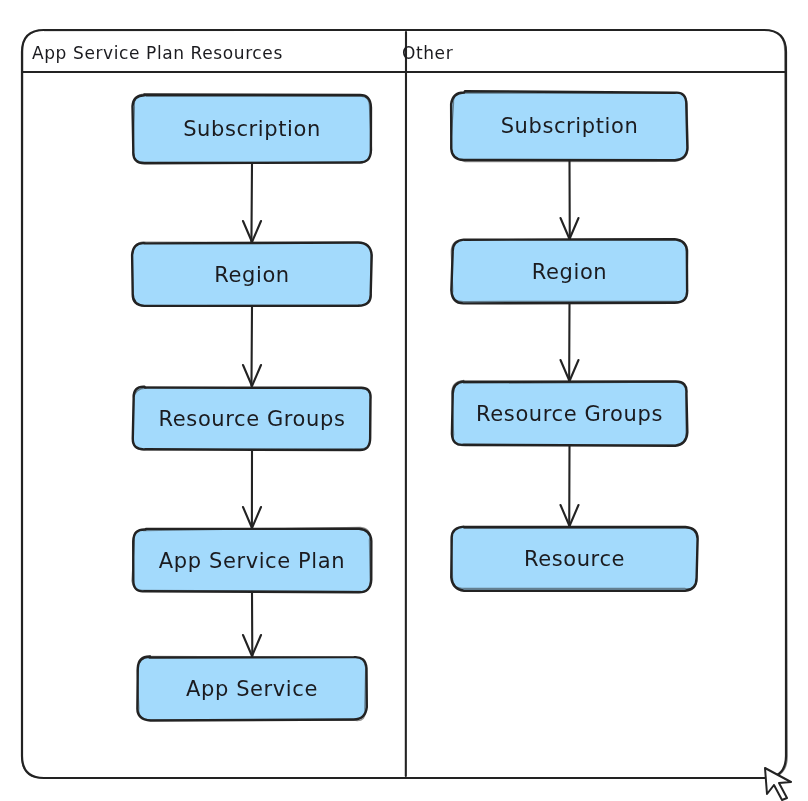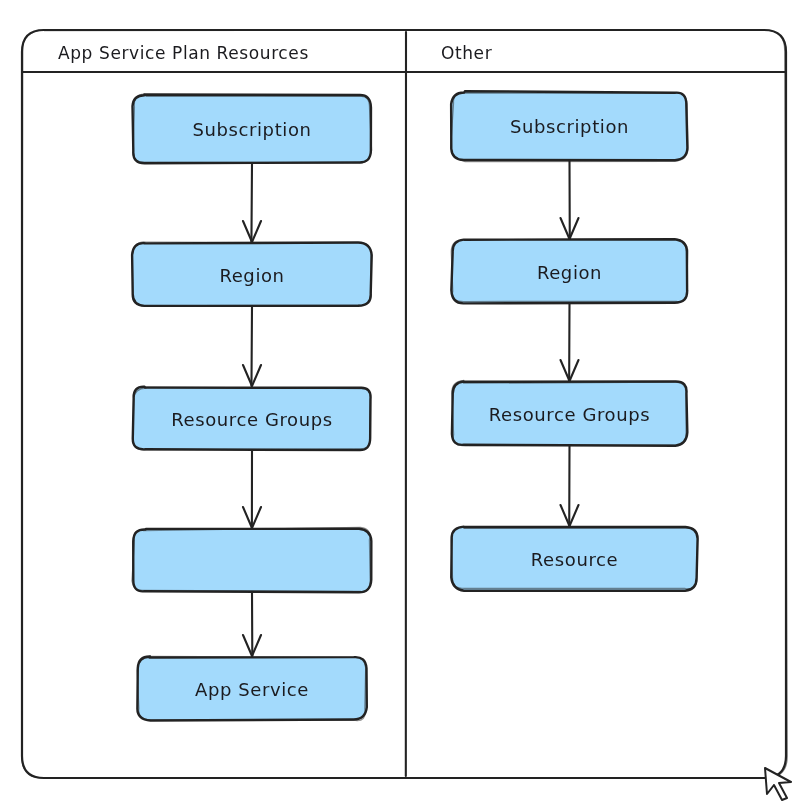"App Service Plan Resources" .panel-label { margin-left: 26px -> none }
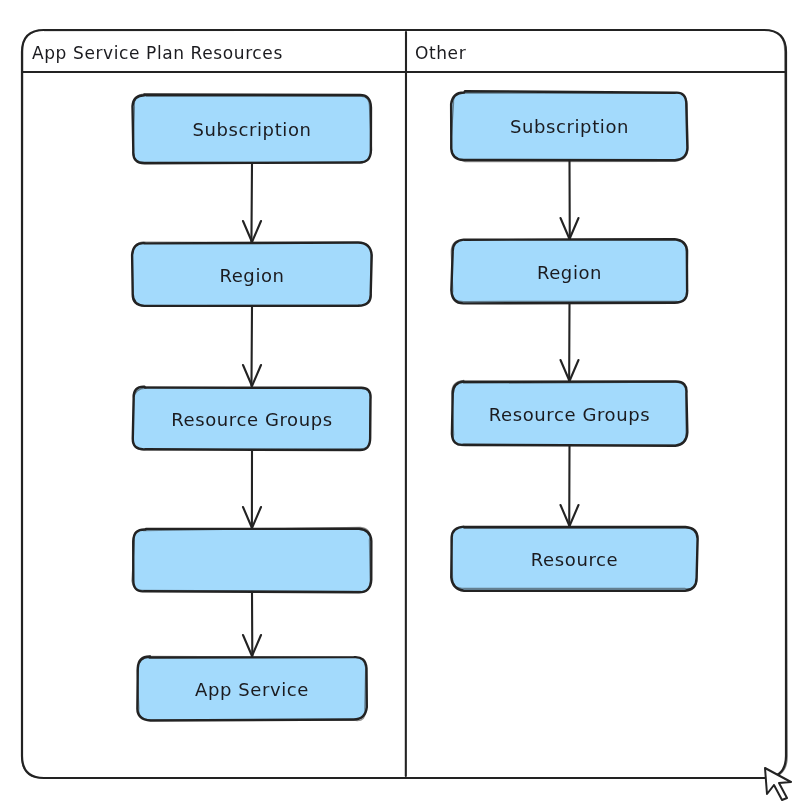"Other" div.panel-label { left: 415px -> 402px }
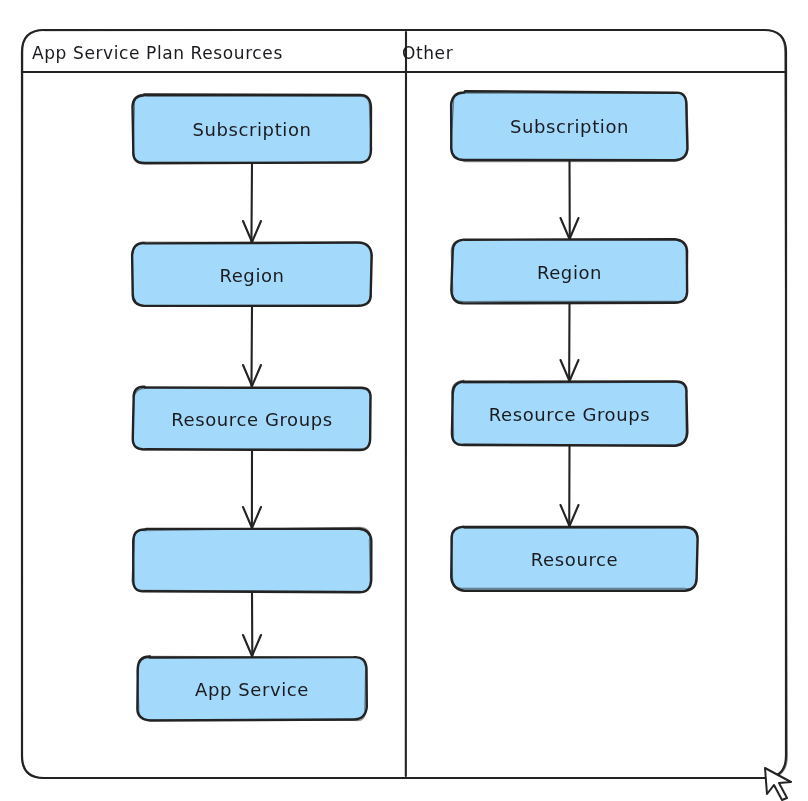"Subscription" .node-label { font-size: 18px -> 21px }
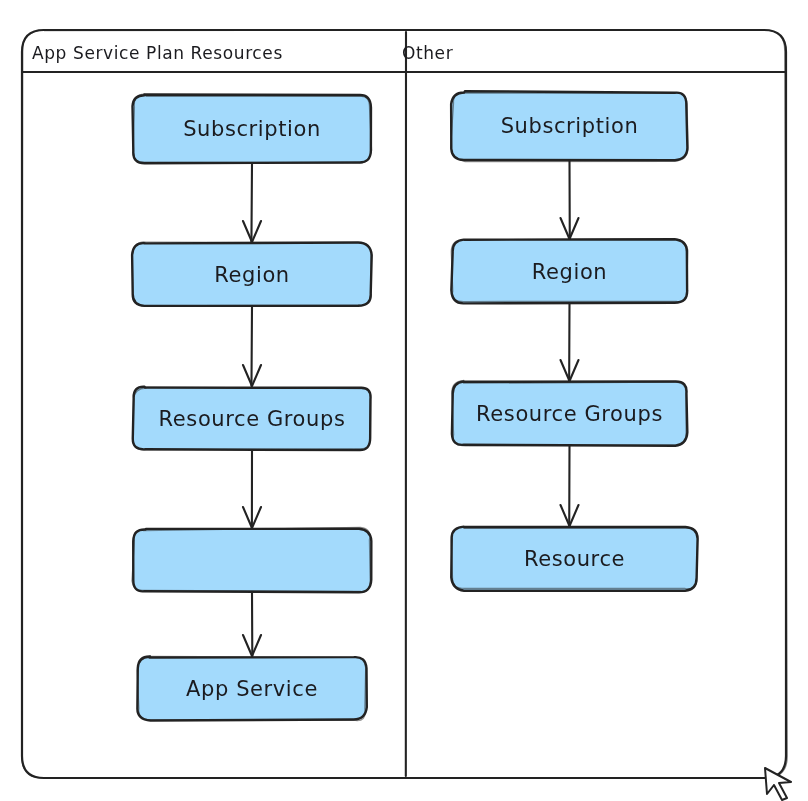"App Service Plan" div.node-label { html: none -> <div>App Service Plan</div> }
